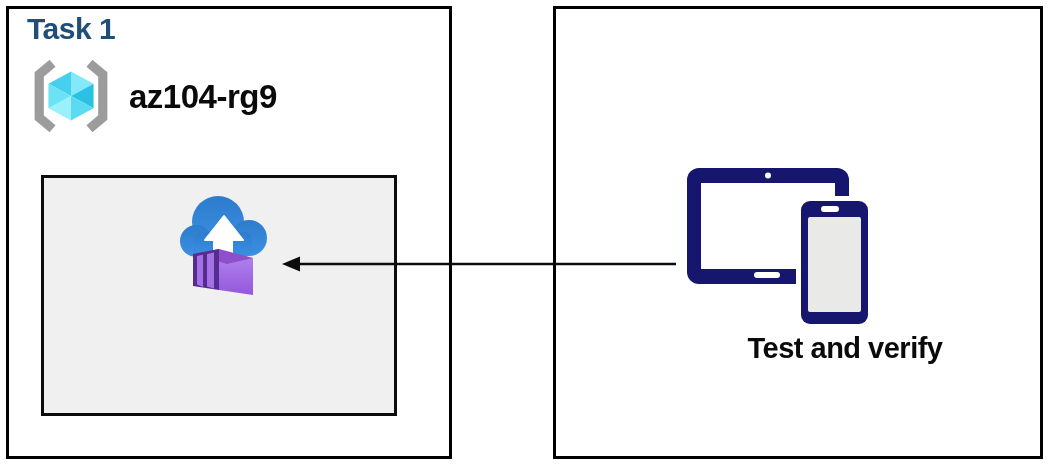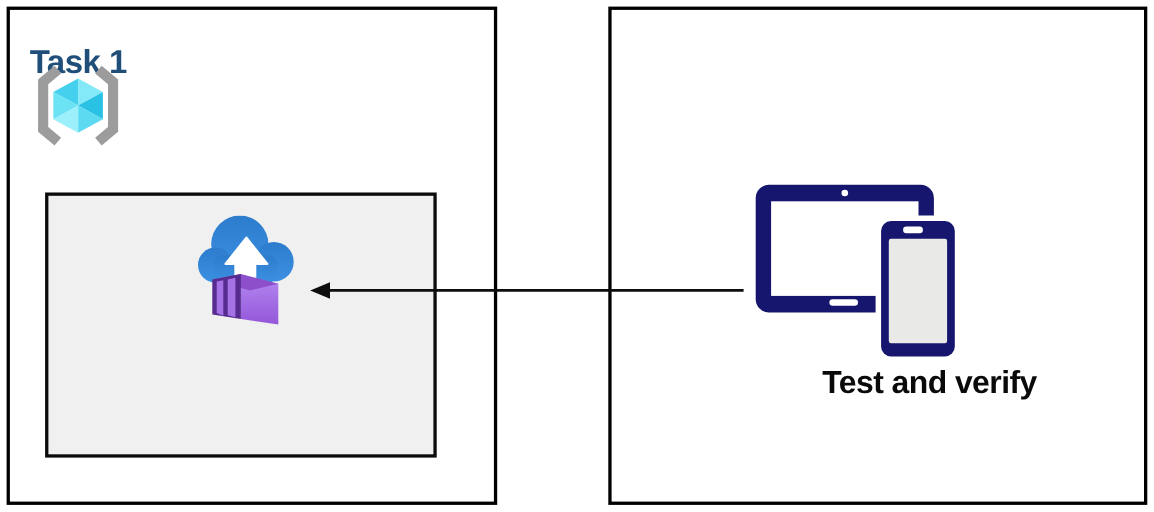"Task 1" #task1-title { margin-top: 28px -> none }
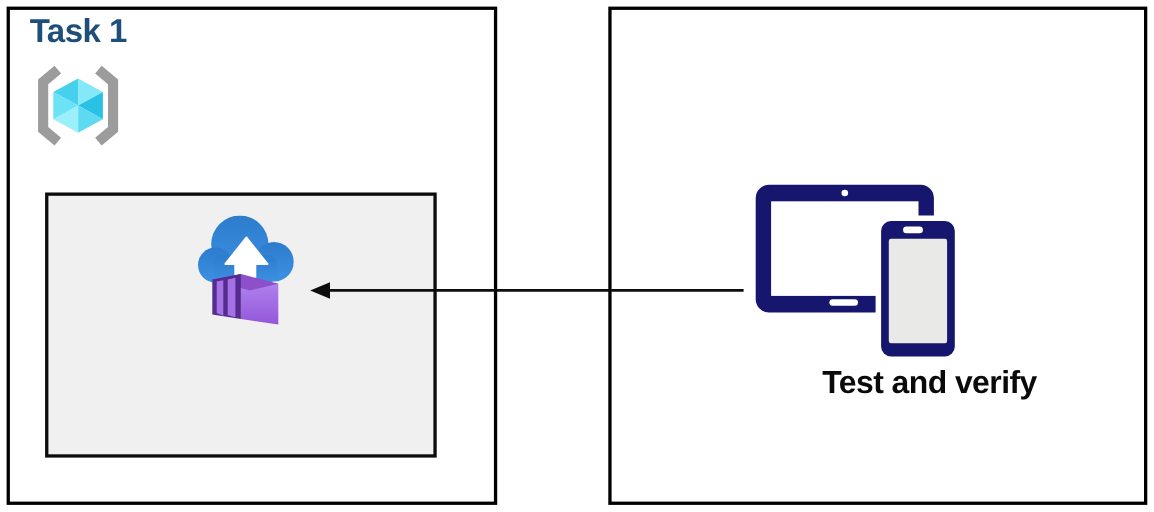"az104-rg9" div { html: none -> <div>az104-rg9</div> }
